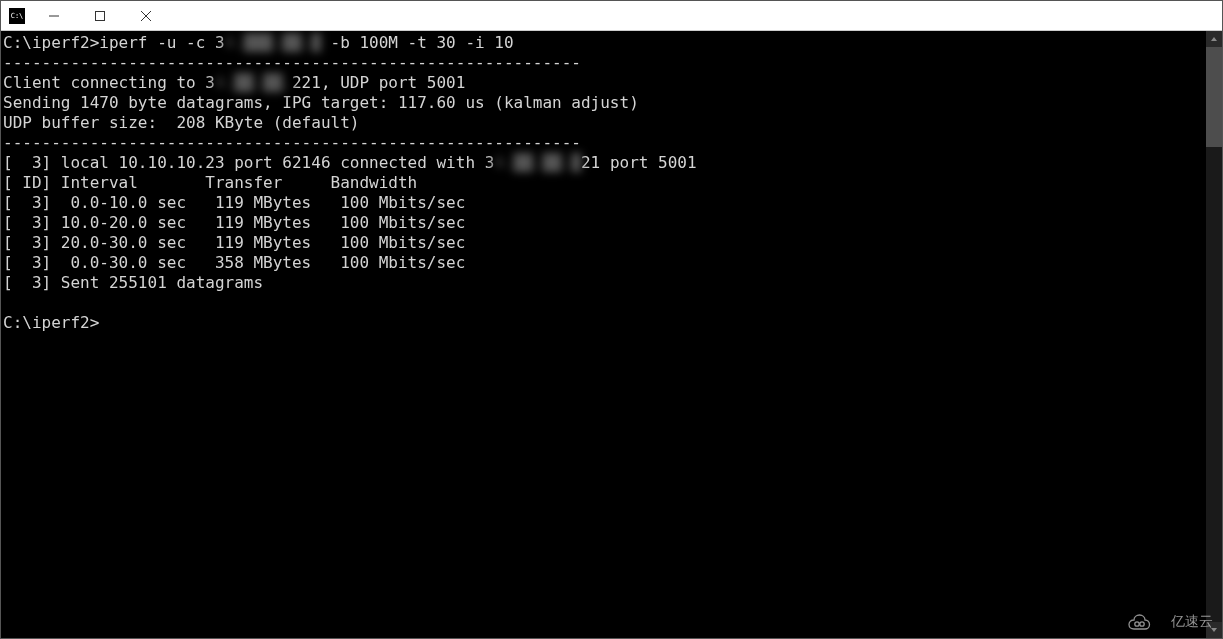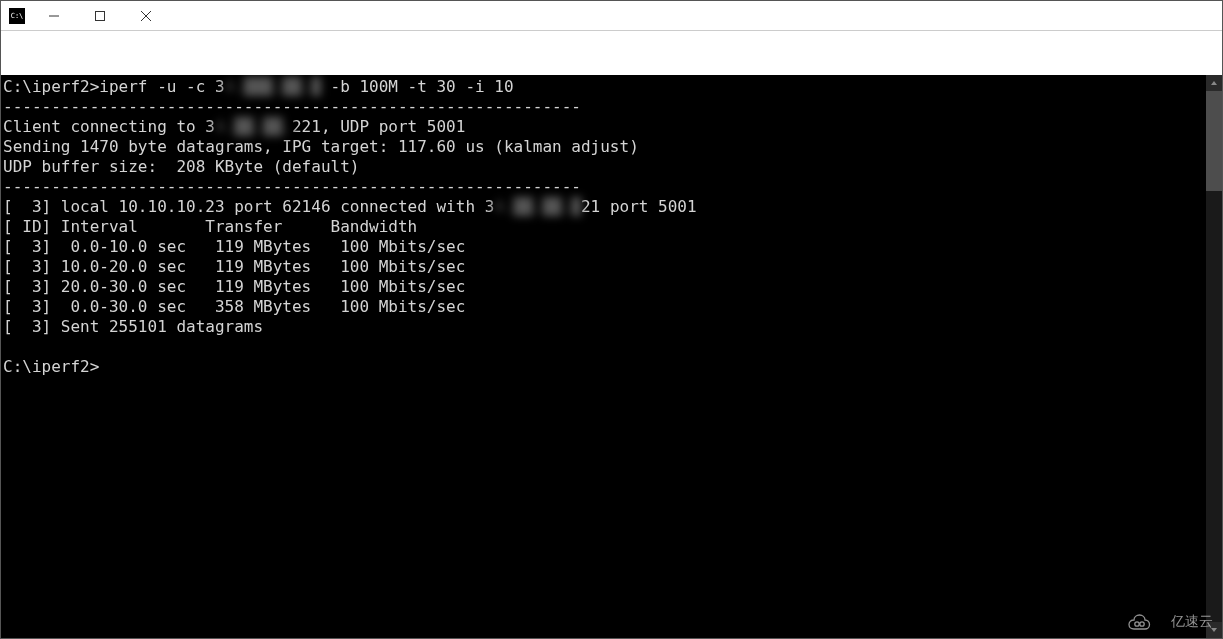"C:\iperf2>iperf -u -c 3 -b" .terminal-area { margin-top: 44px -> none }
